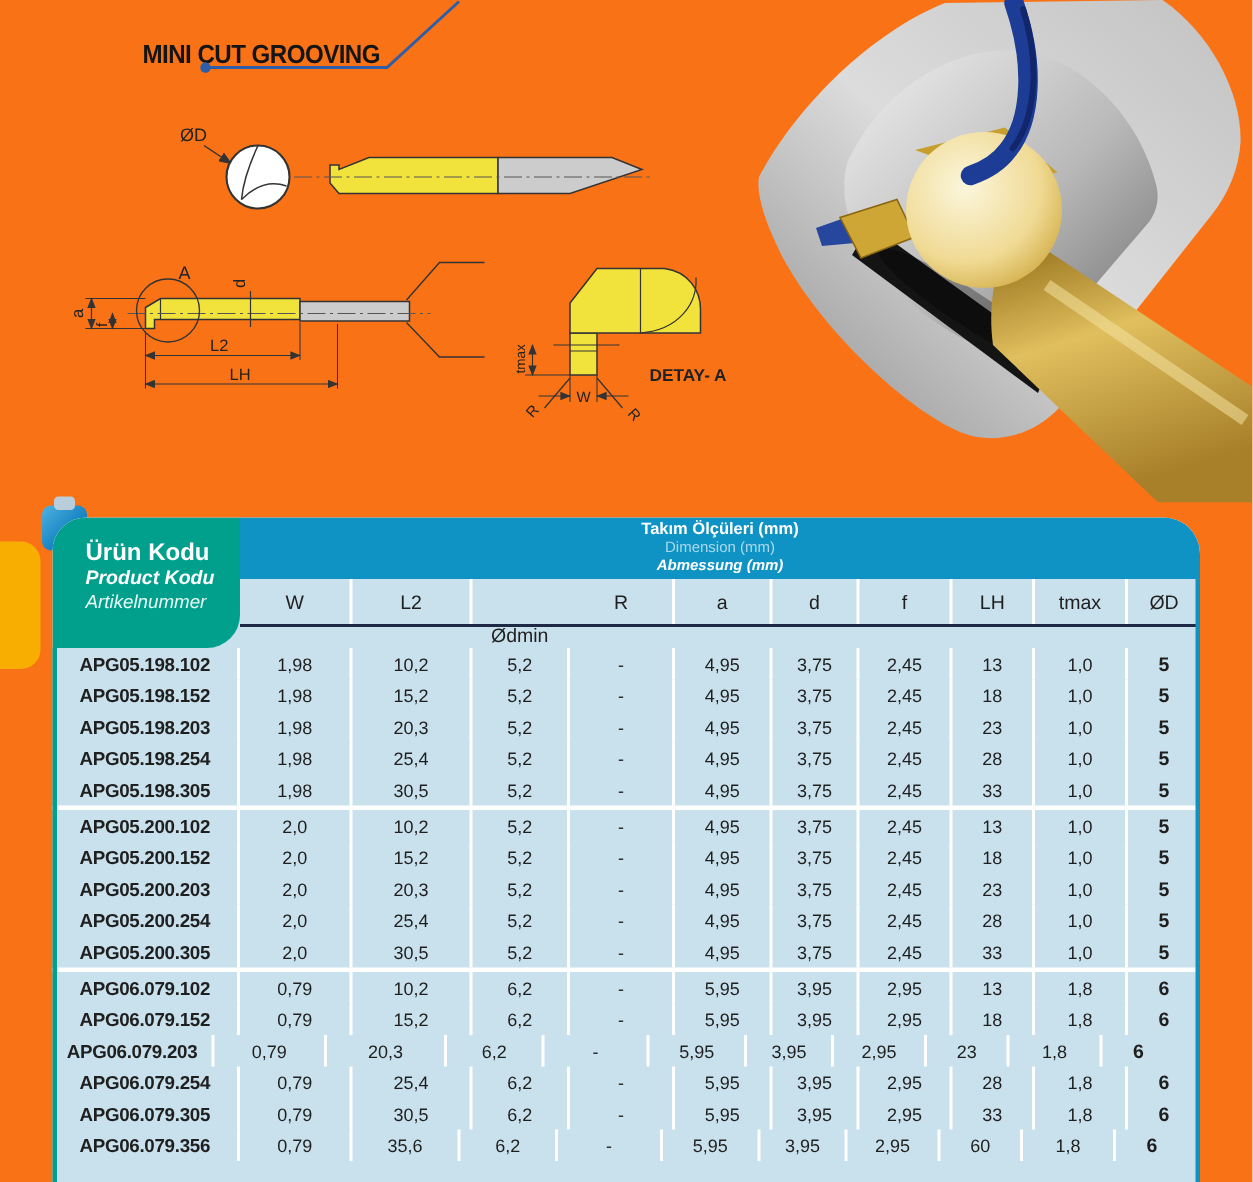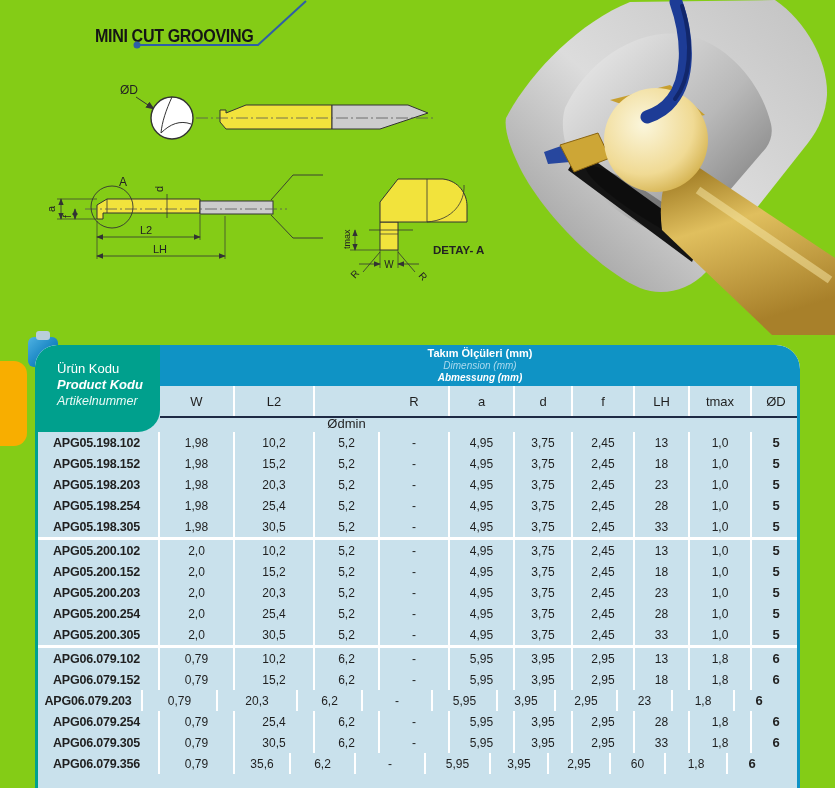"MINI CUT GROOVING" .screen { background: #84cc16 -> #f97316 }
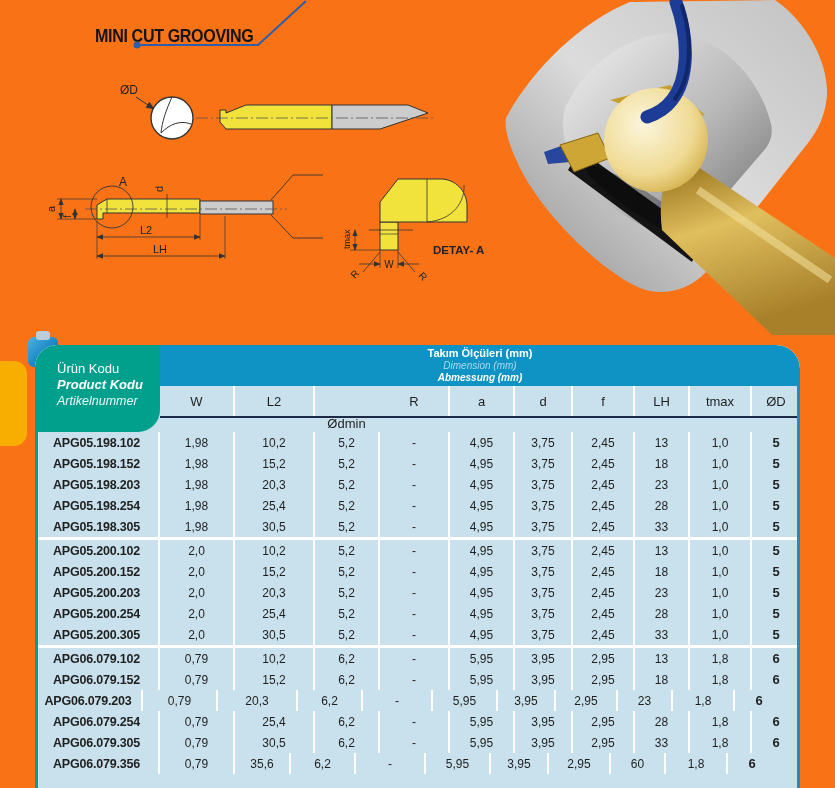"Ürün Kodu" .th-product .l1 { font-size: 13px -> 16px; font-weight: normal -> bold }
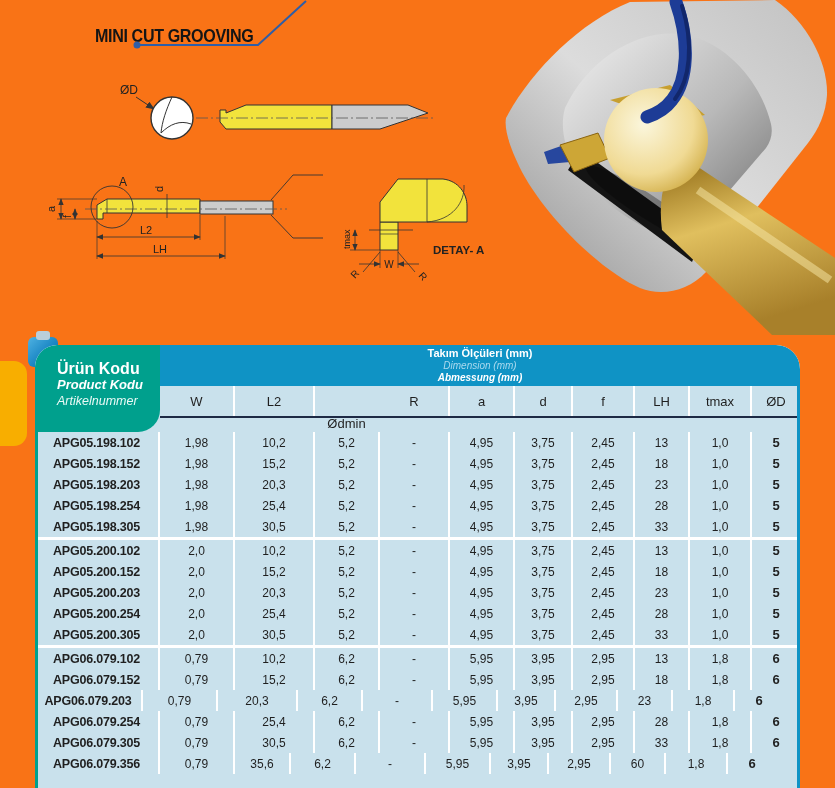"Dimension (mm)" .th-dims .d2 { font-style: italic -> none }
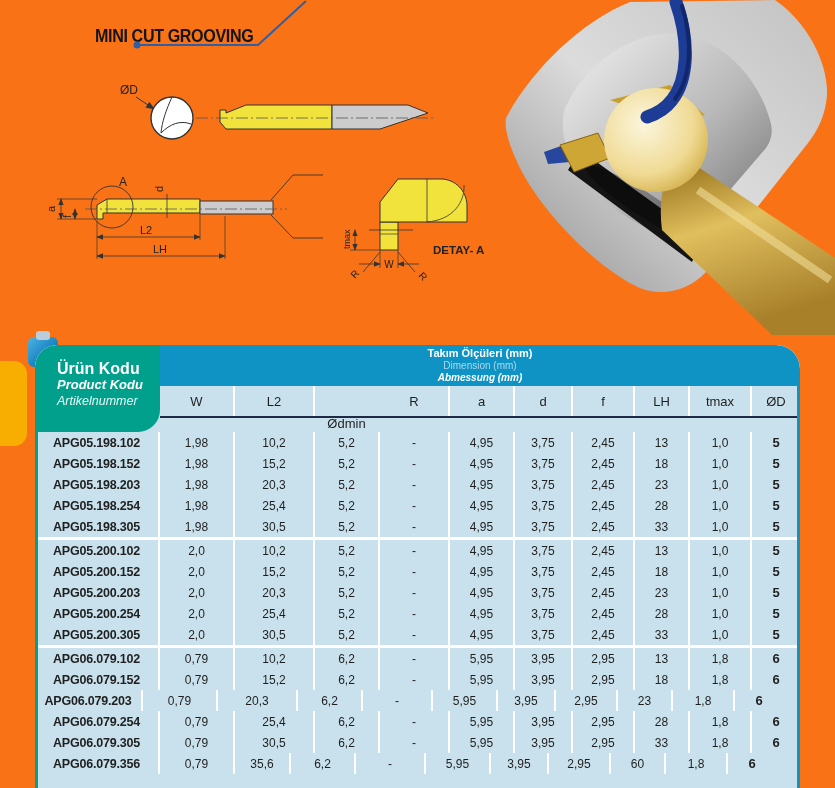"35,6" div.cell { width: 56px -> 72px }
